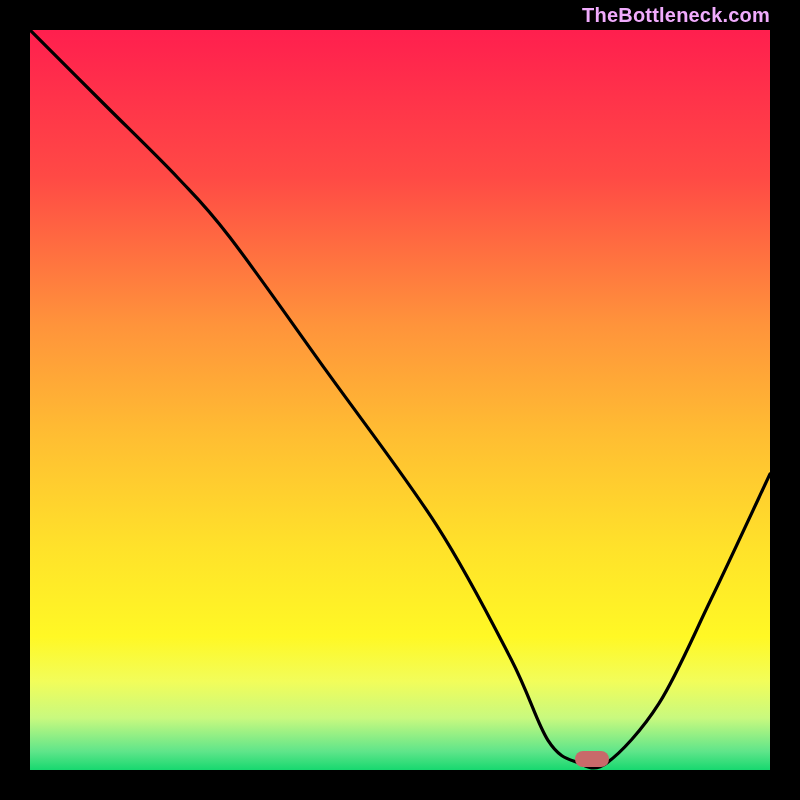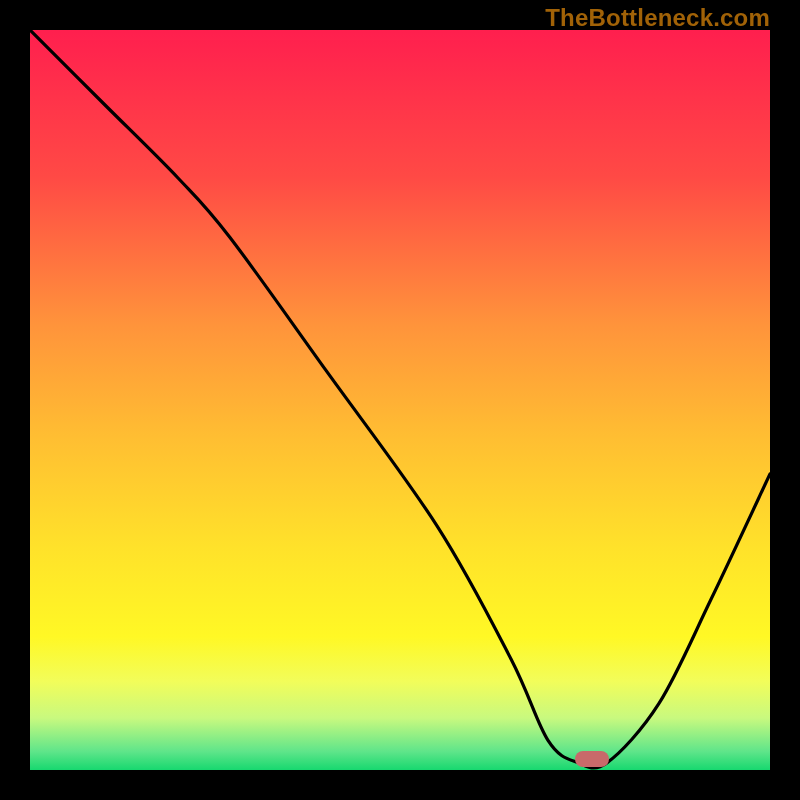"TheBottleneck.com" .watermark { color: #a16207 -> #f0abfc; font-size: 24px -> 20px }
